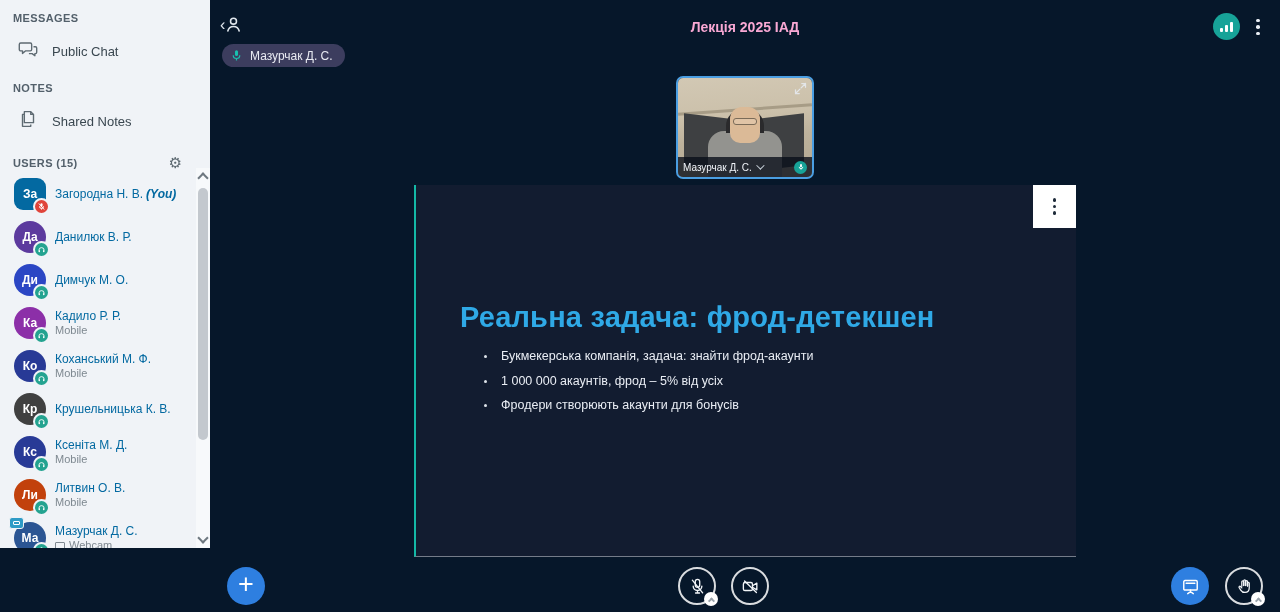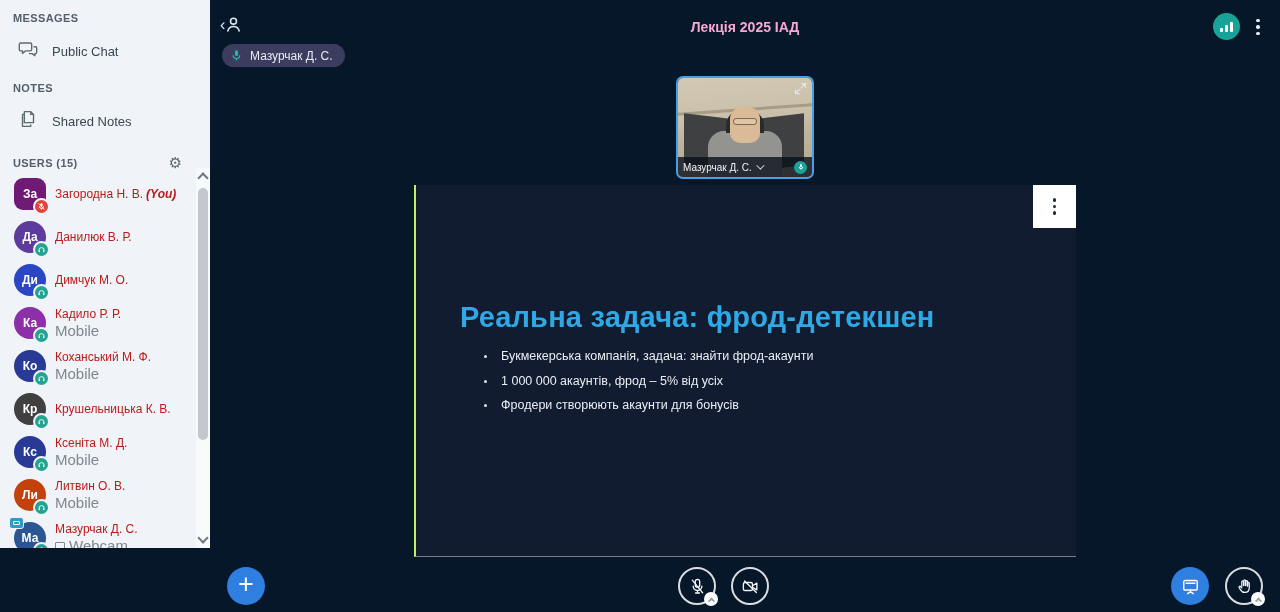"За" div.avatar { background: #701a75 -> #0369a1 }
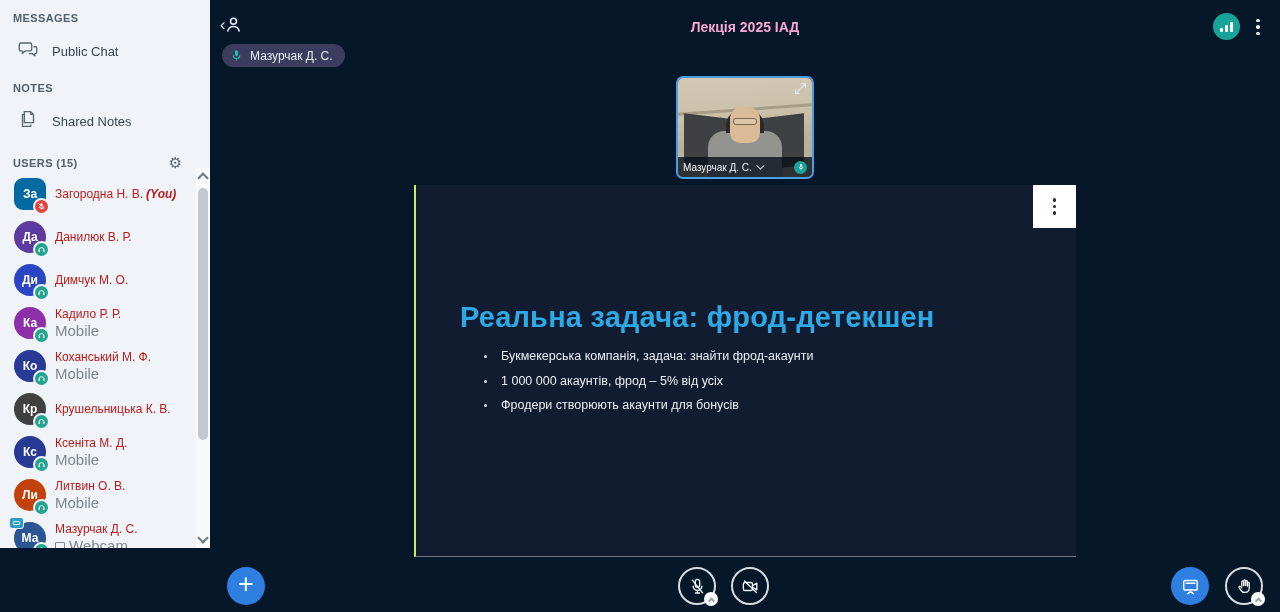"Загородна Н. В. (You)" .u-name { color: #b91c1c -> #0369a1 }
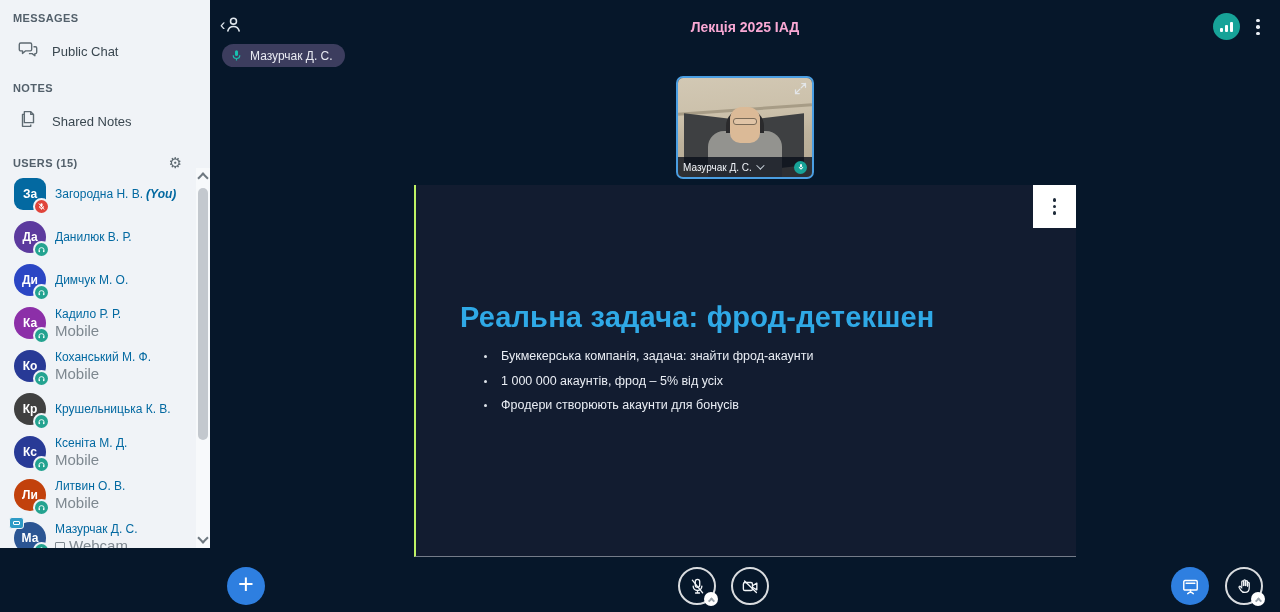"Mobile" .u-sub { font-size: 15px -> 11px }
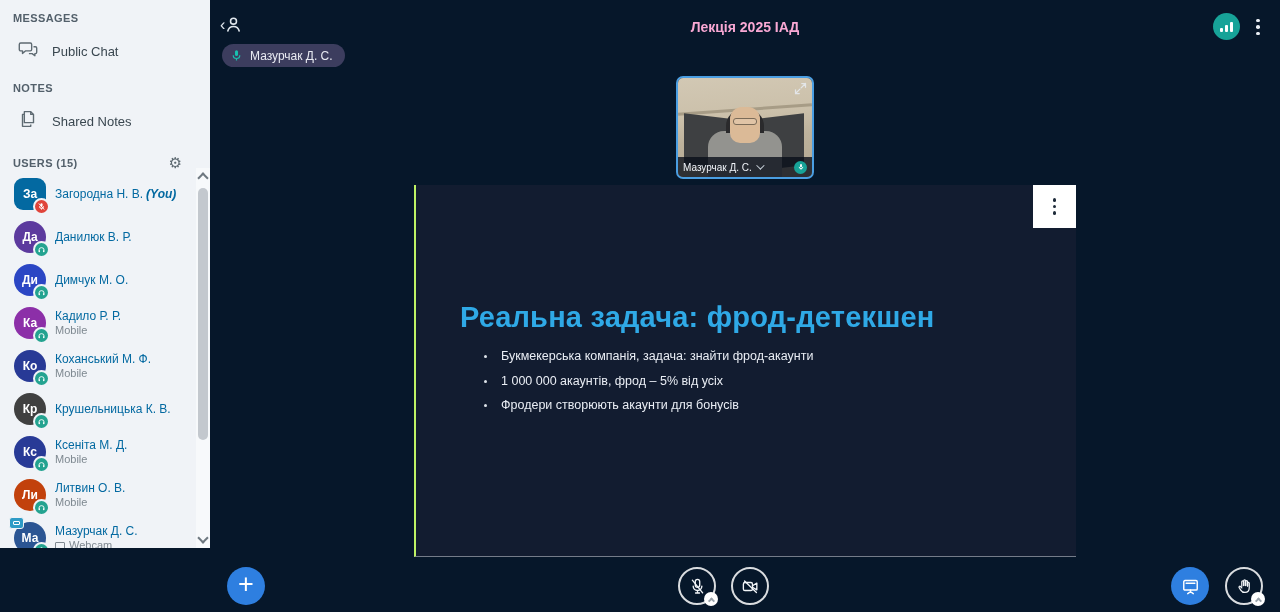"Реальна задача: фрод-детекшен" .slide { border-left: 2px solid #bef264 -> 2px solid #14b8a6 }
